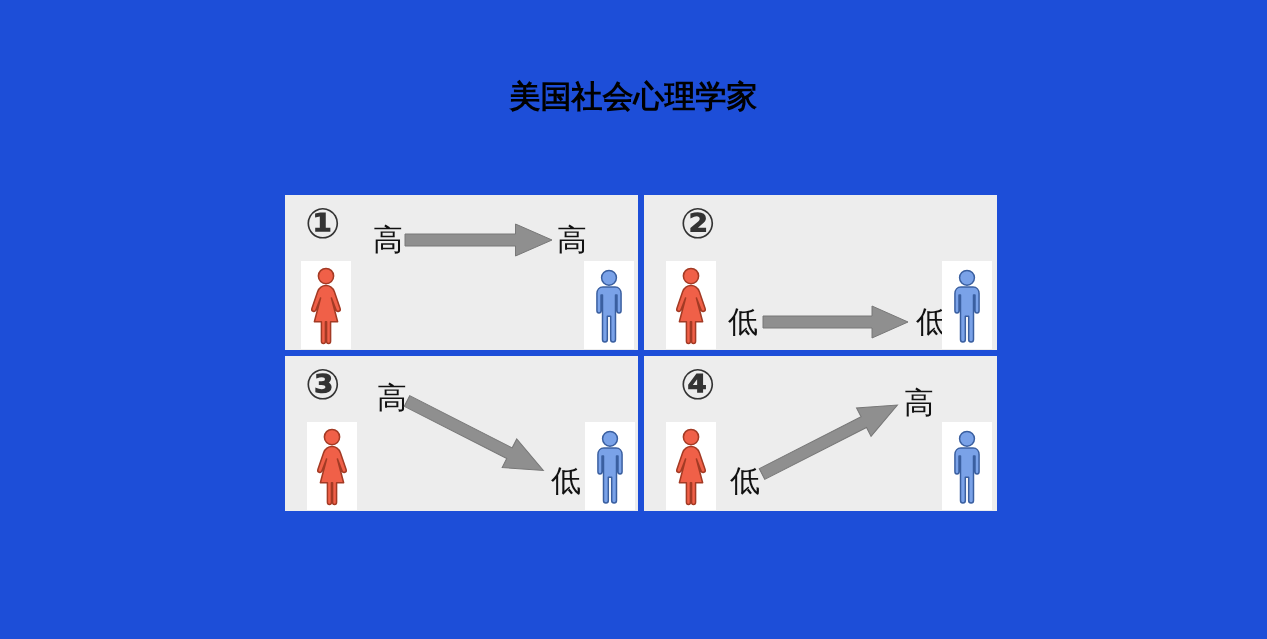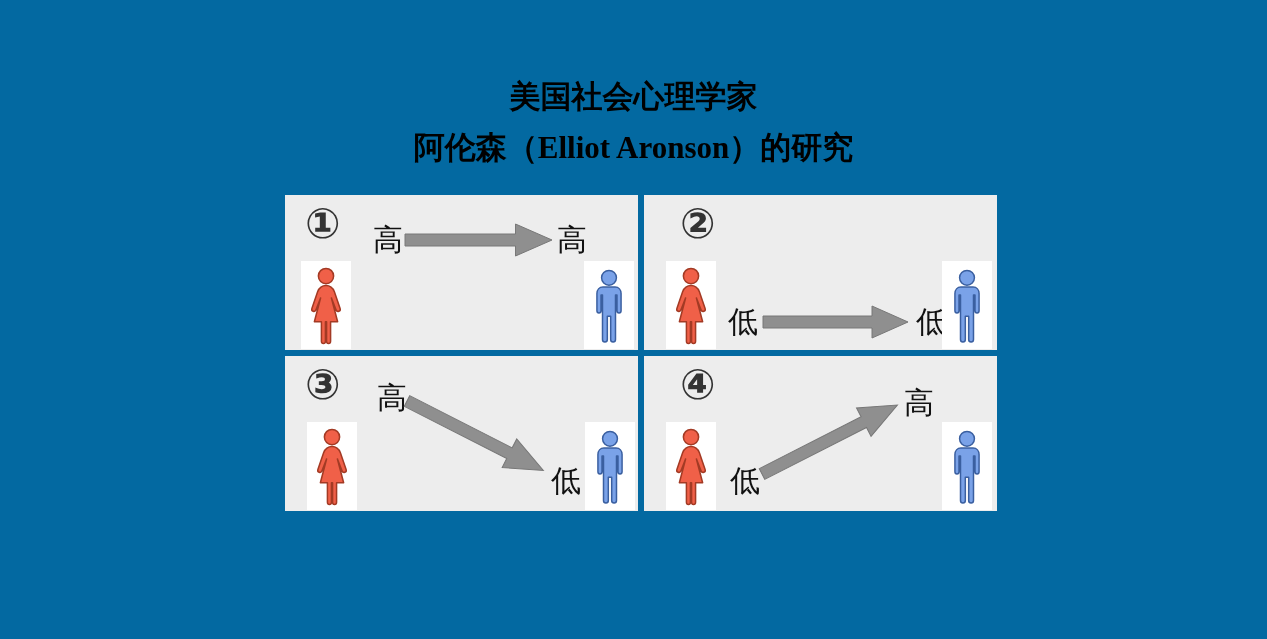"美国社会心理学家" .slide { background: #0369a1 -> #1d4ed8 }
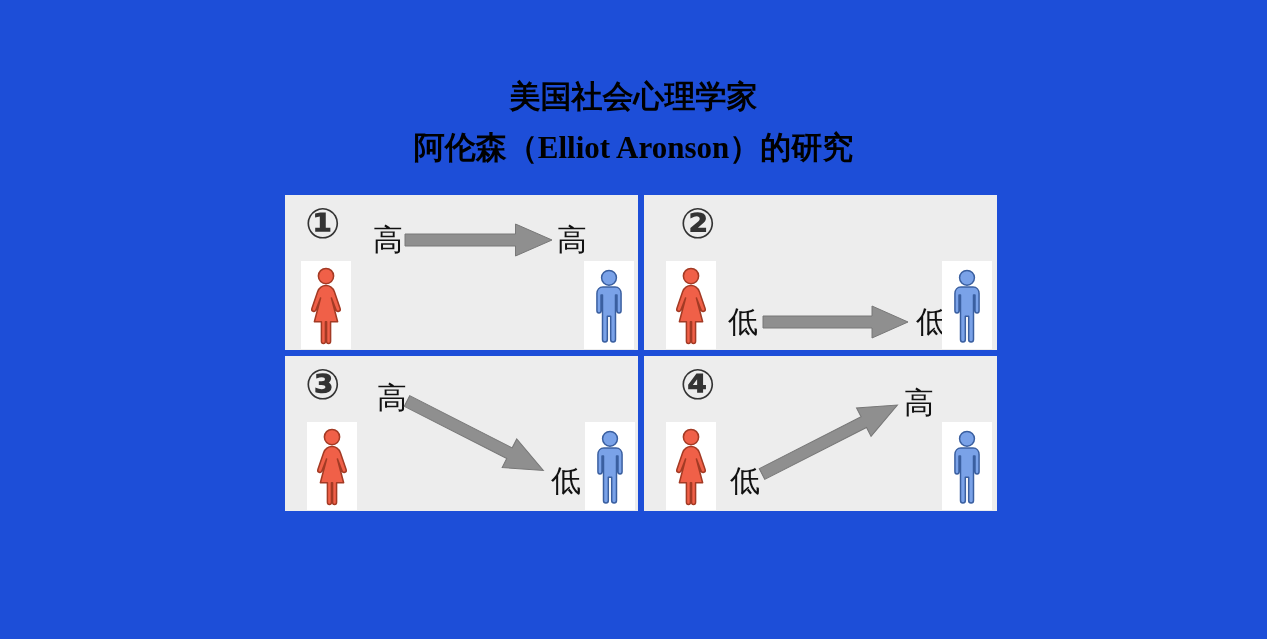"阿伦森（Elliot Aronson）的研究" div { html: <div><span>阿伦森（</span><span>Elliot Aronson</span><span>）的研究</span></div> -> none }
